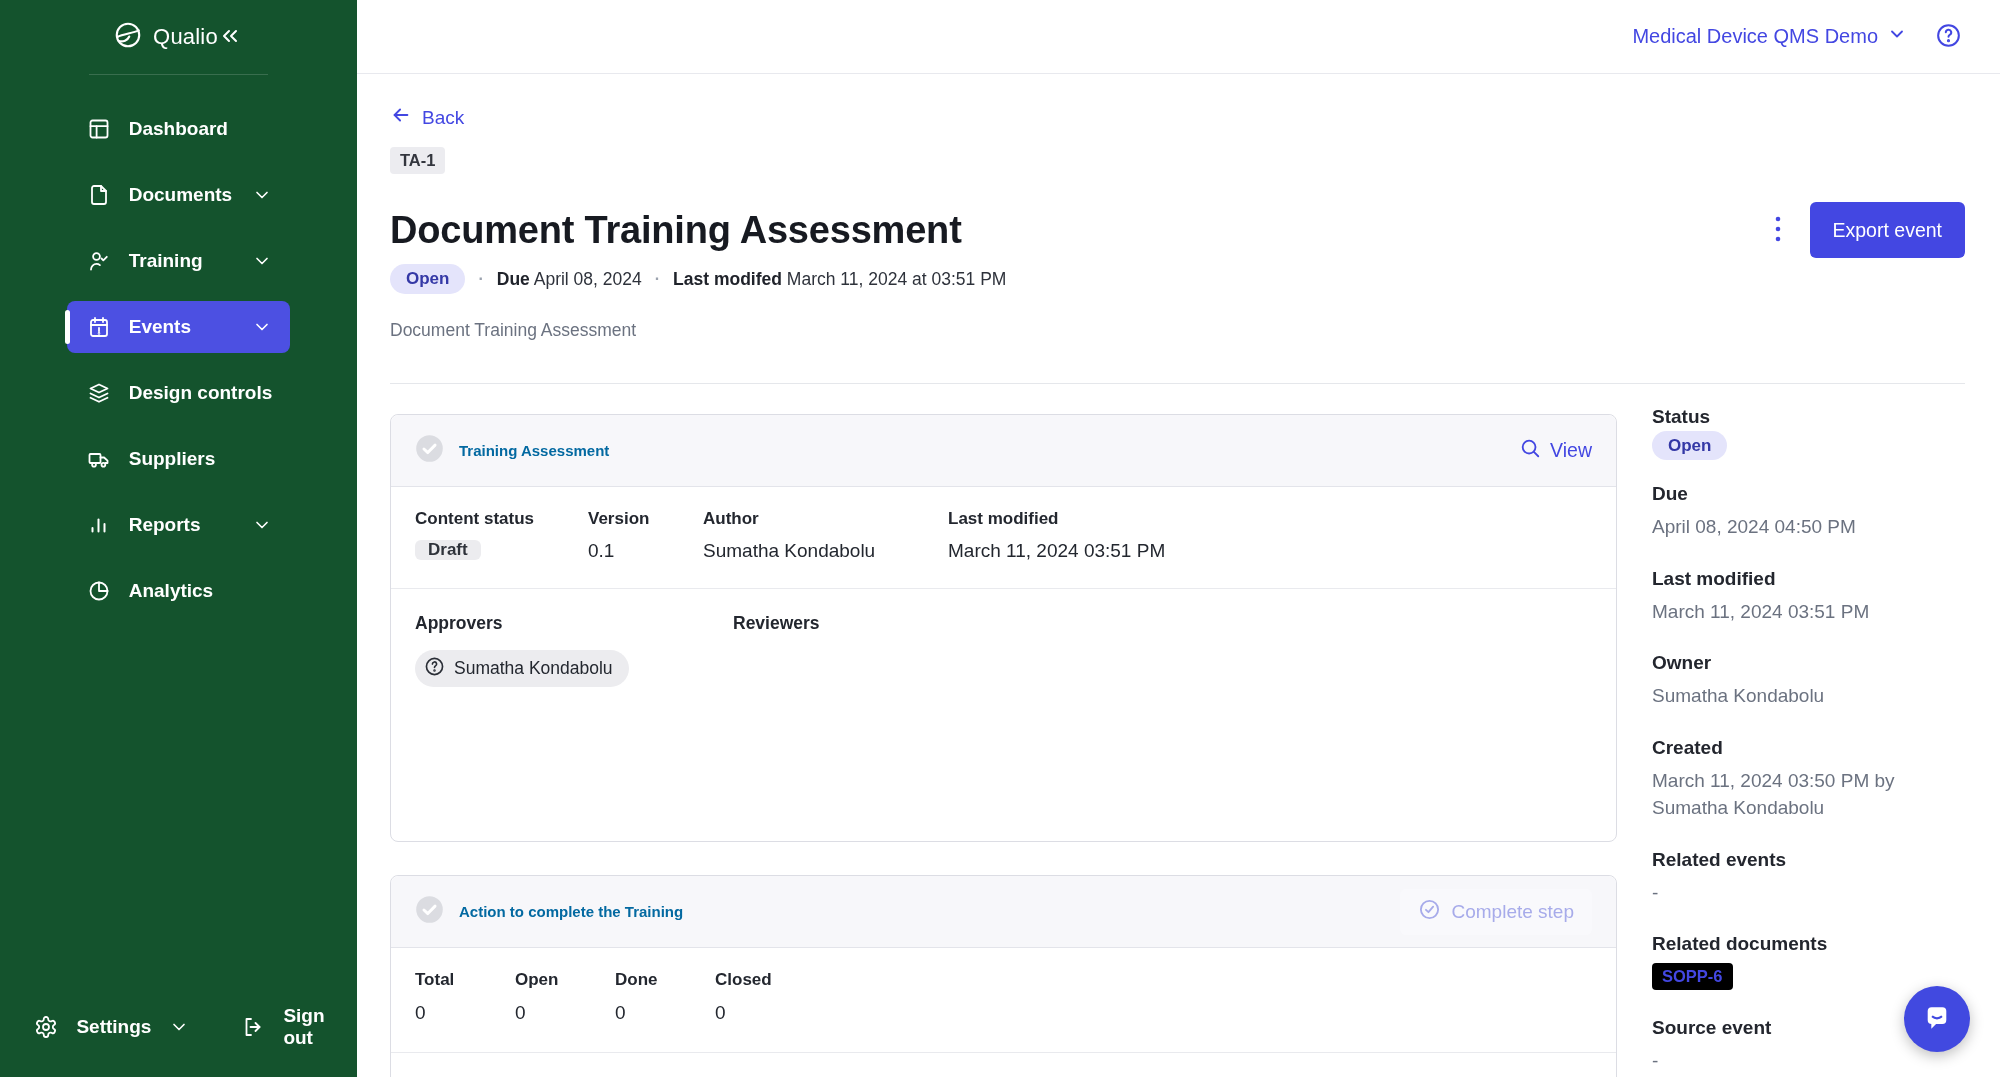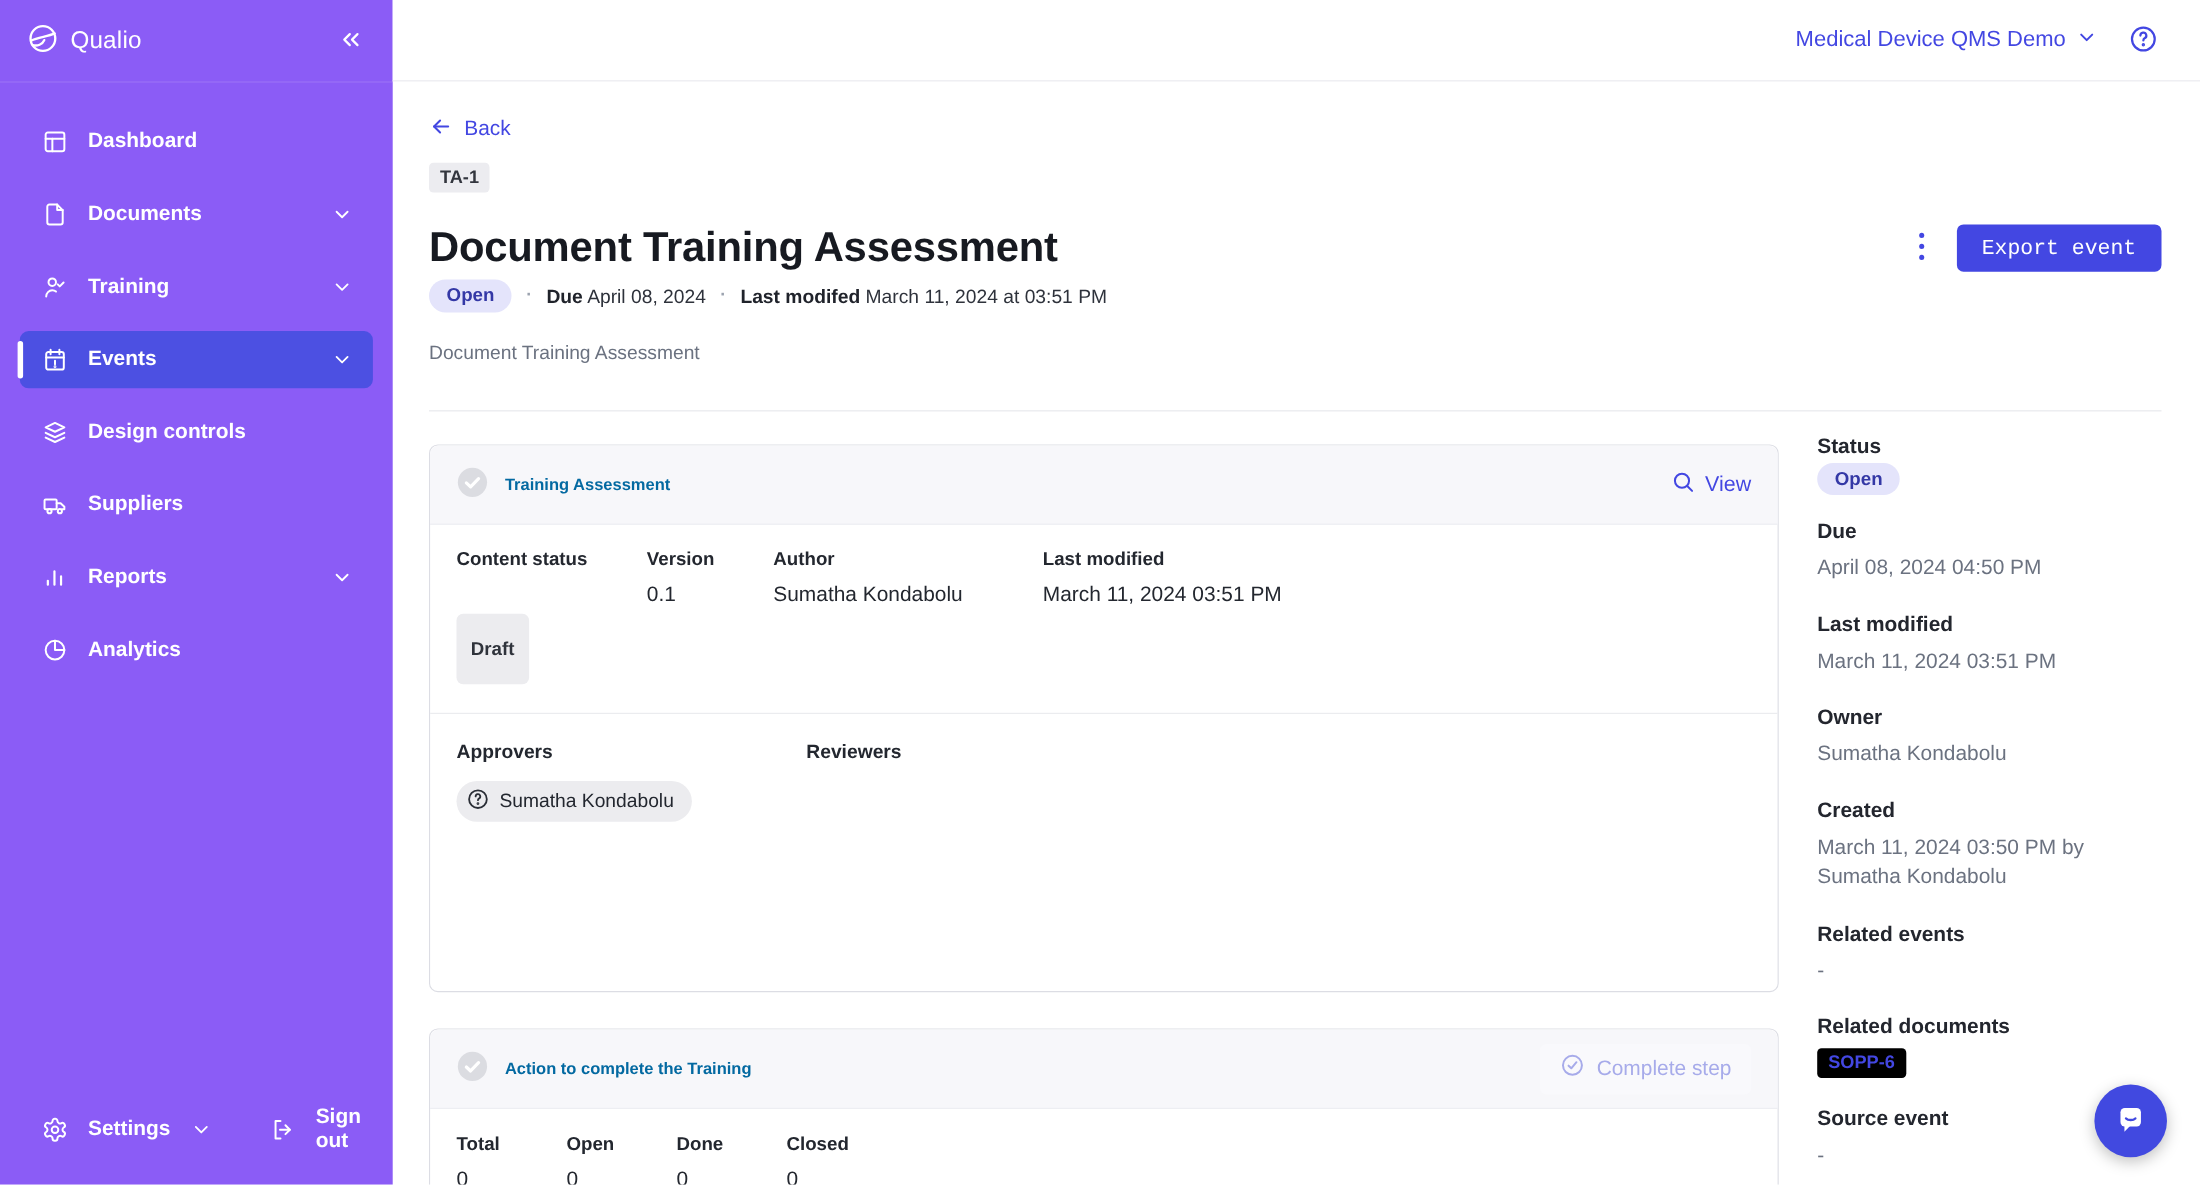"Qualio" .sidebar { align-items: none -> center; background: #8b5cf6 -> #14532d }
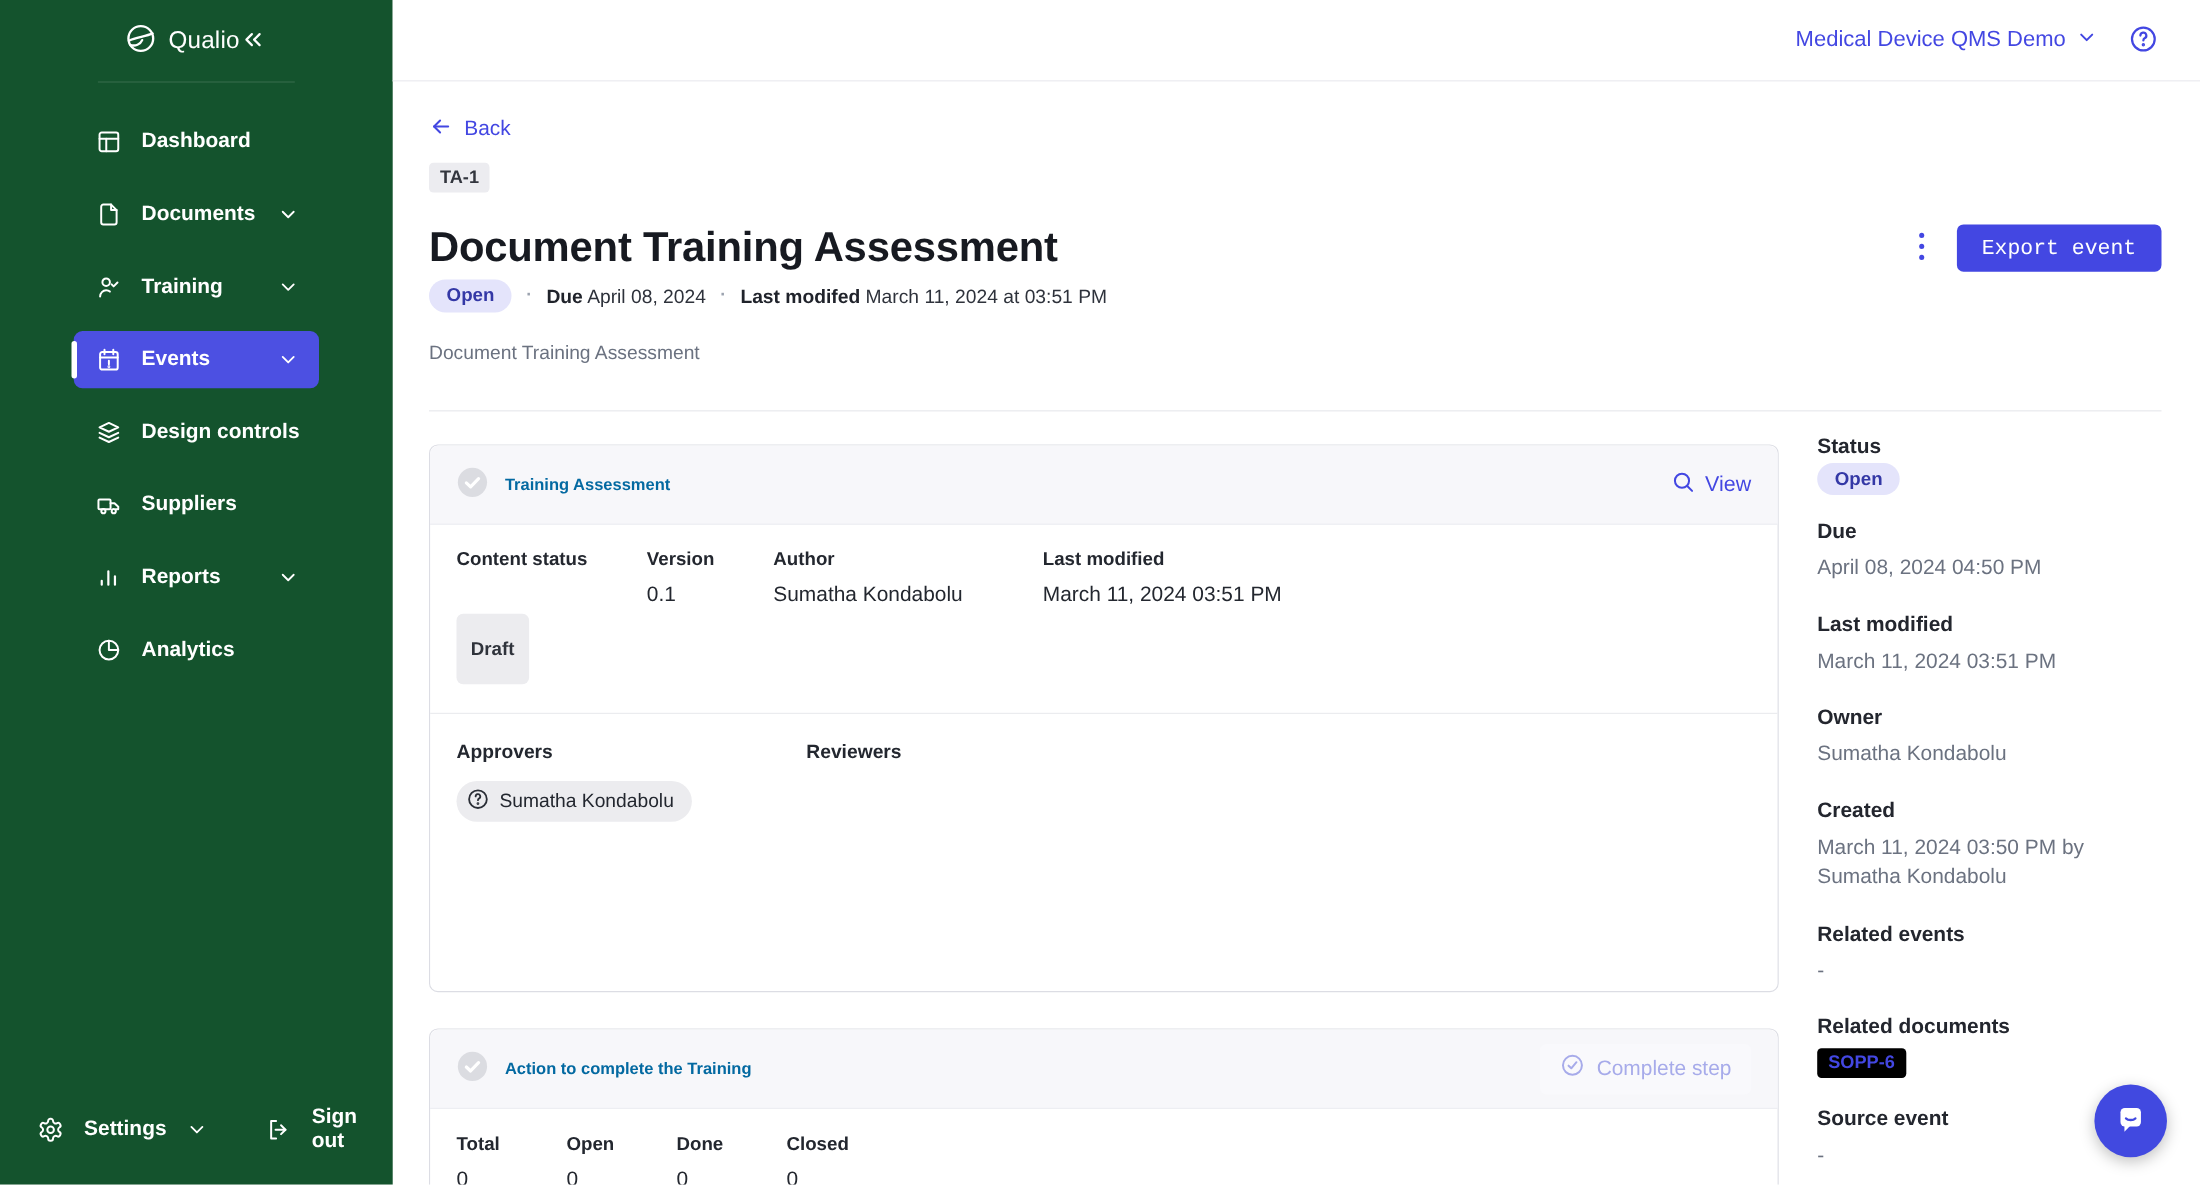"Export event" .export-btn { font-family: Liberation Mono, monospace -> Liberation Sans, sans-serif; height: 43px -> 56px }
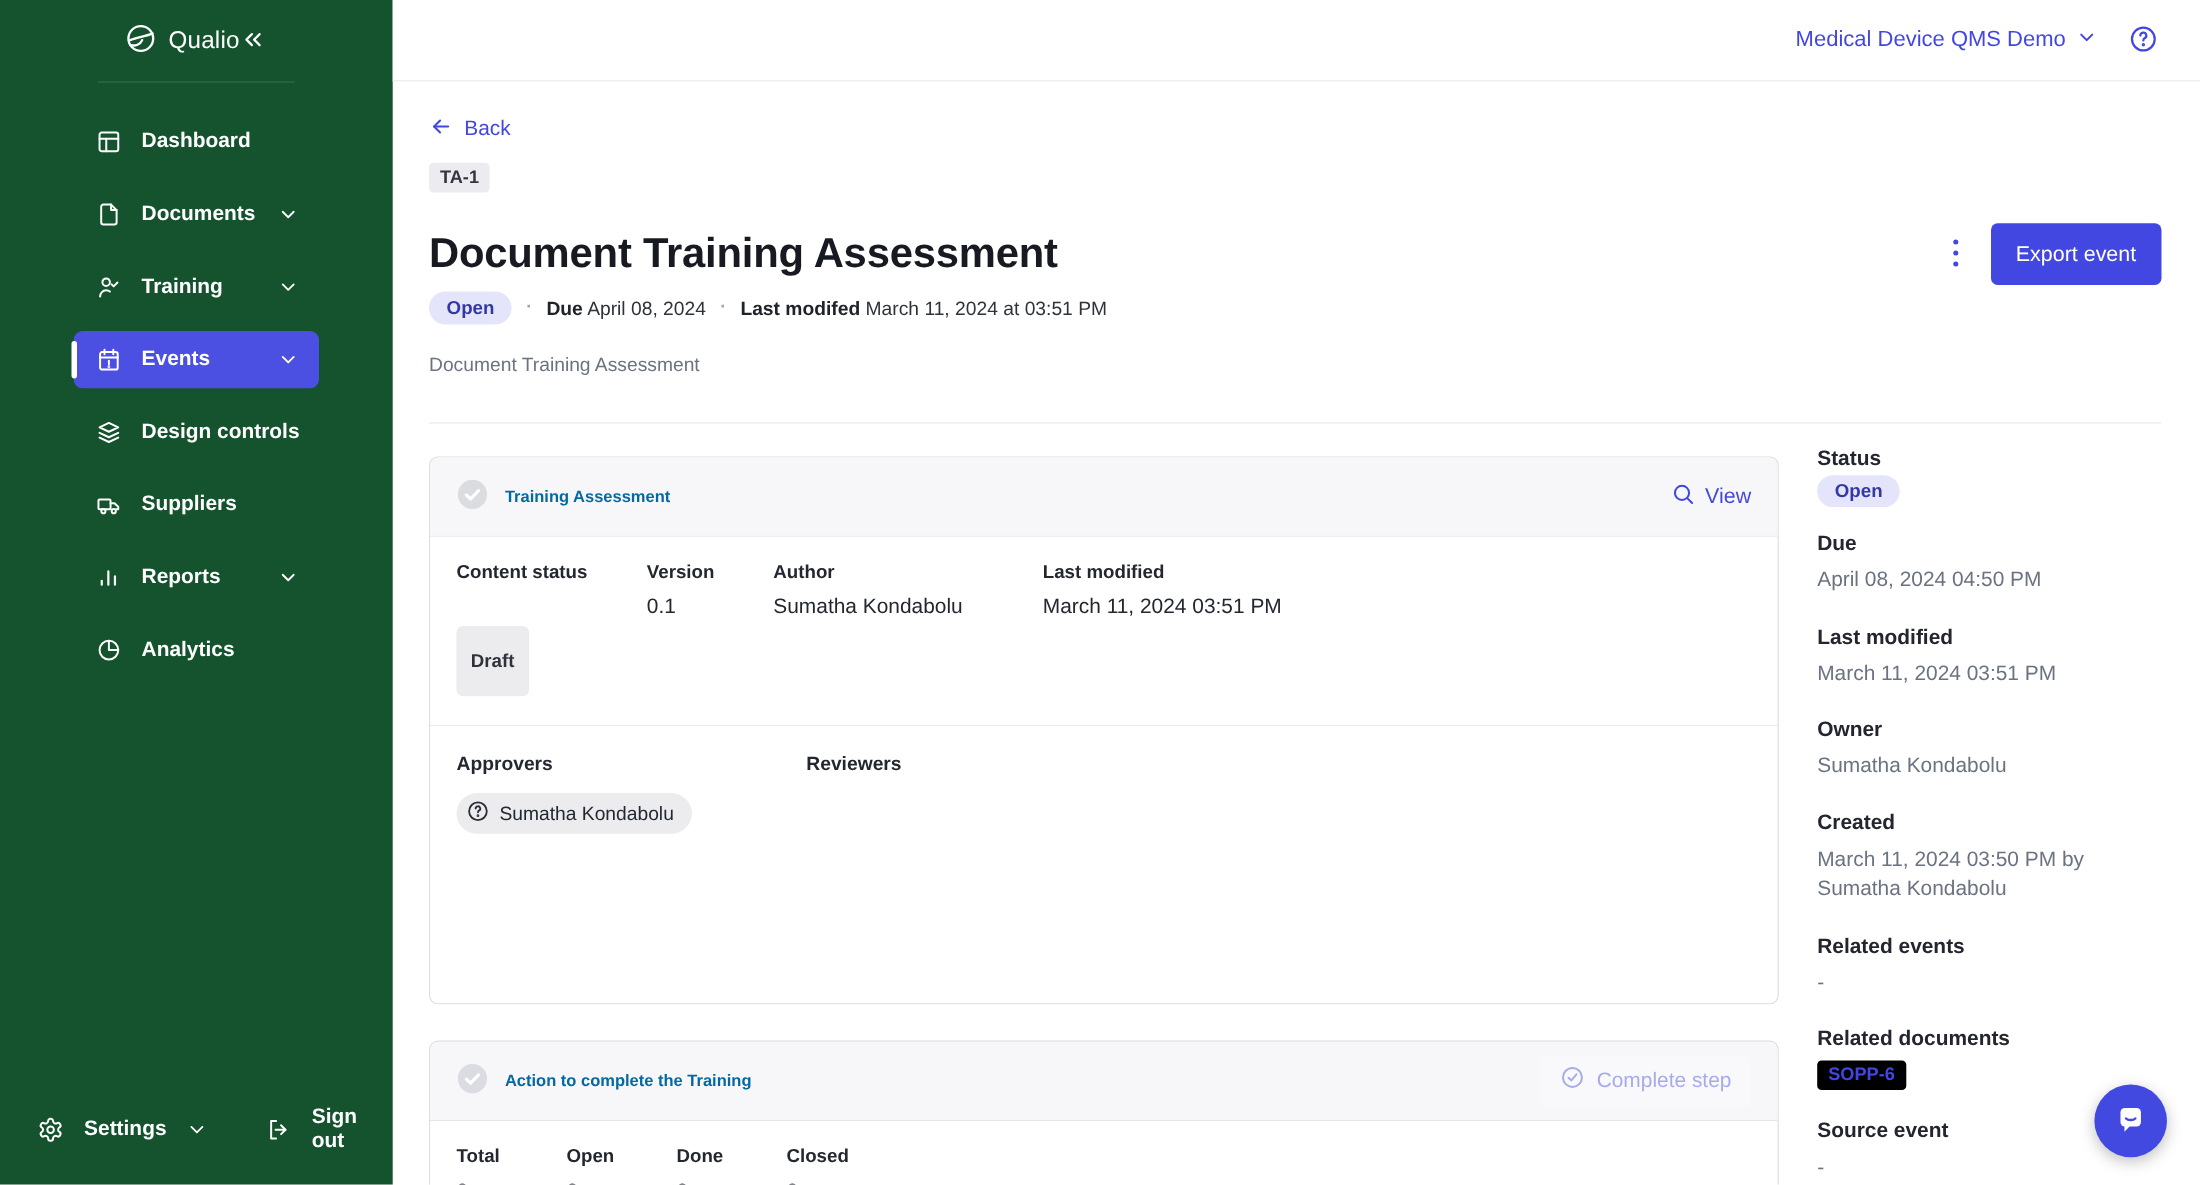"Draft" .draft-badge { margin-top: 28px -> none; padding: 22px 13px -> 0 13px }
